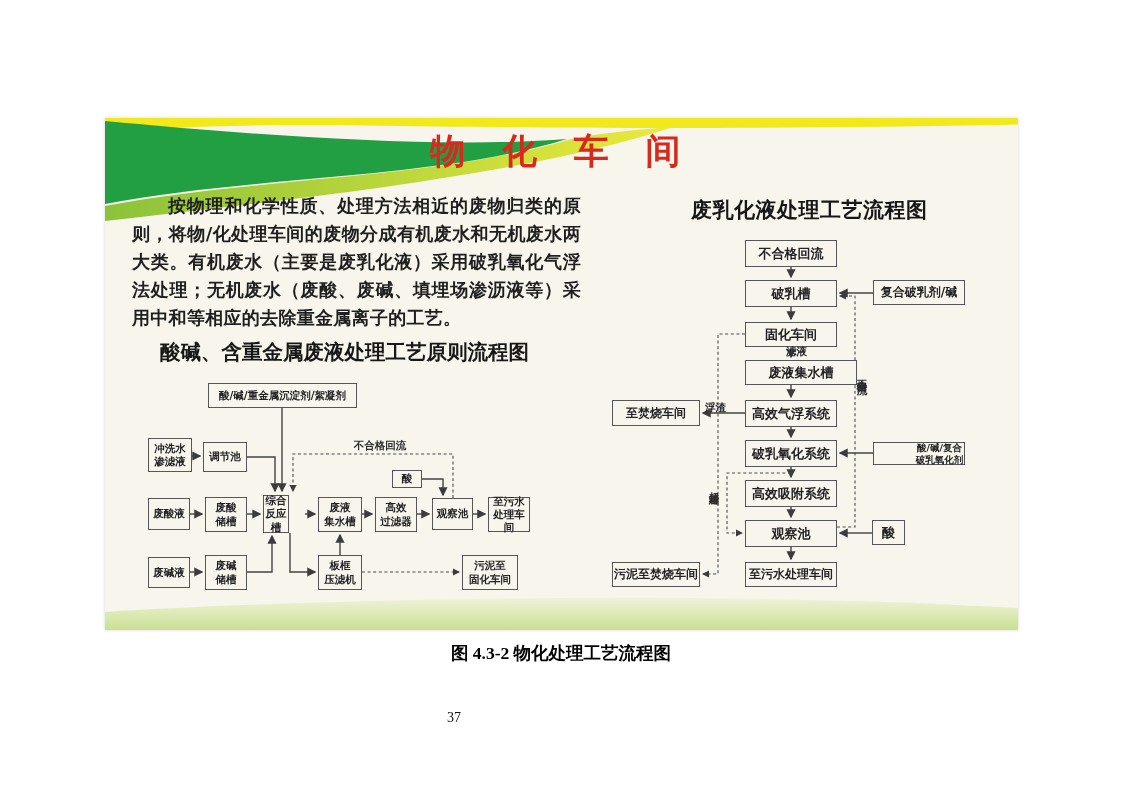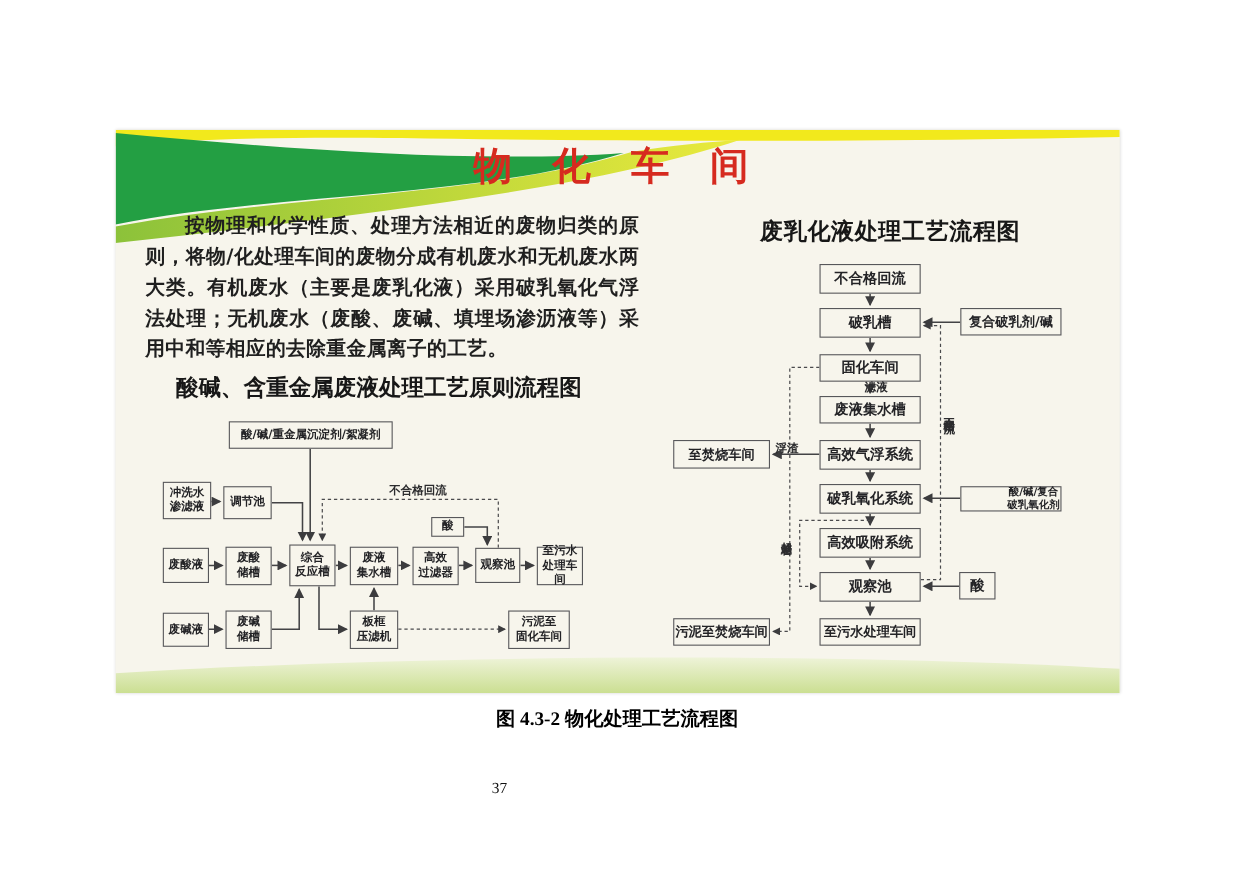"废液集水槽" div.node { width: 92px -> 112px }
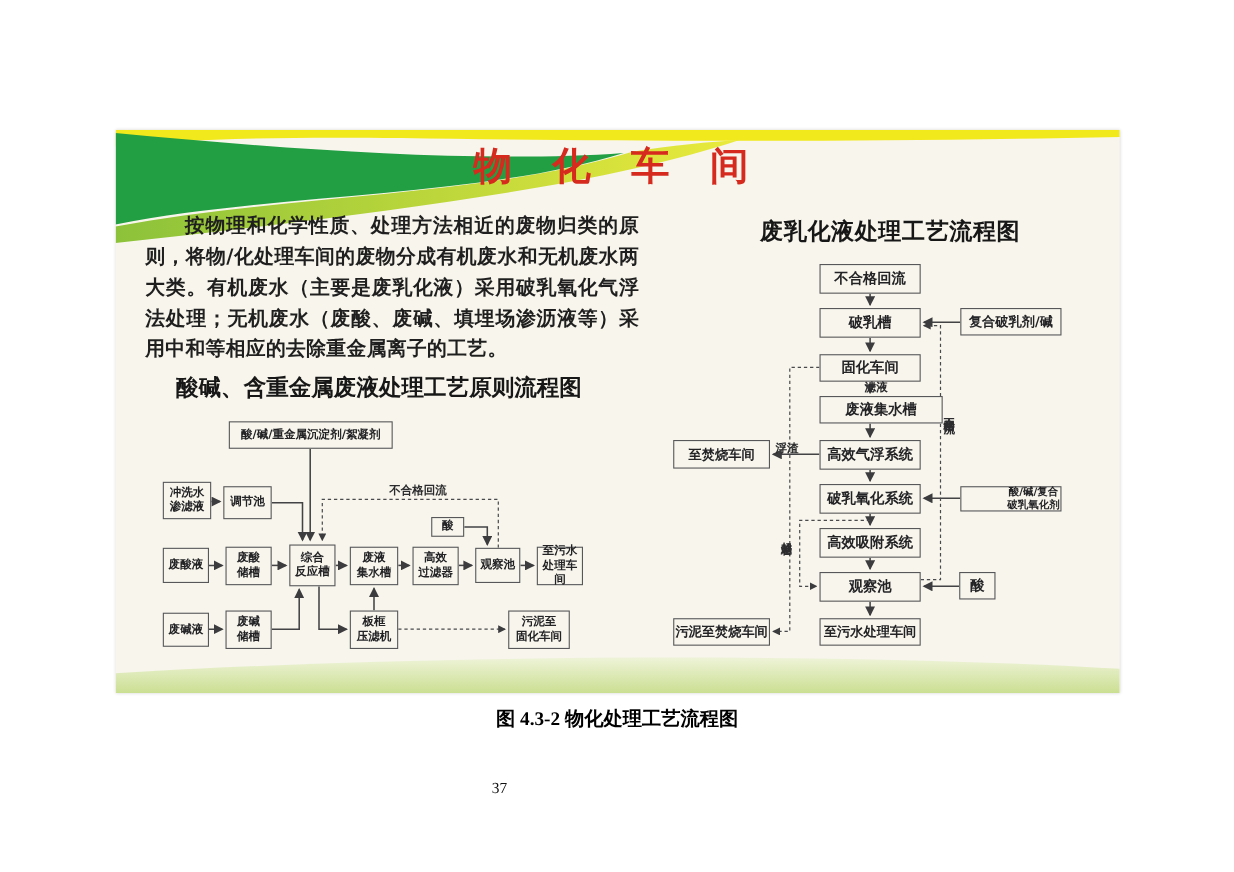"综合" div.node { width: 42px -> 26px }
